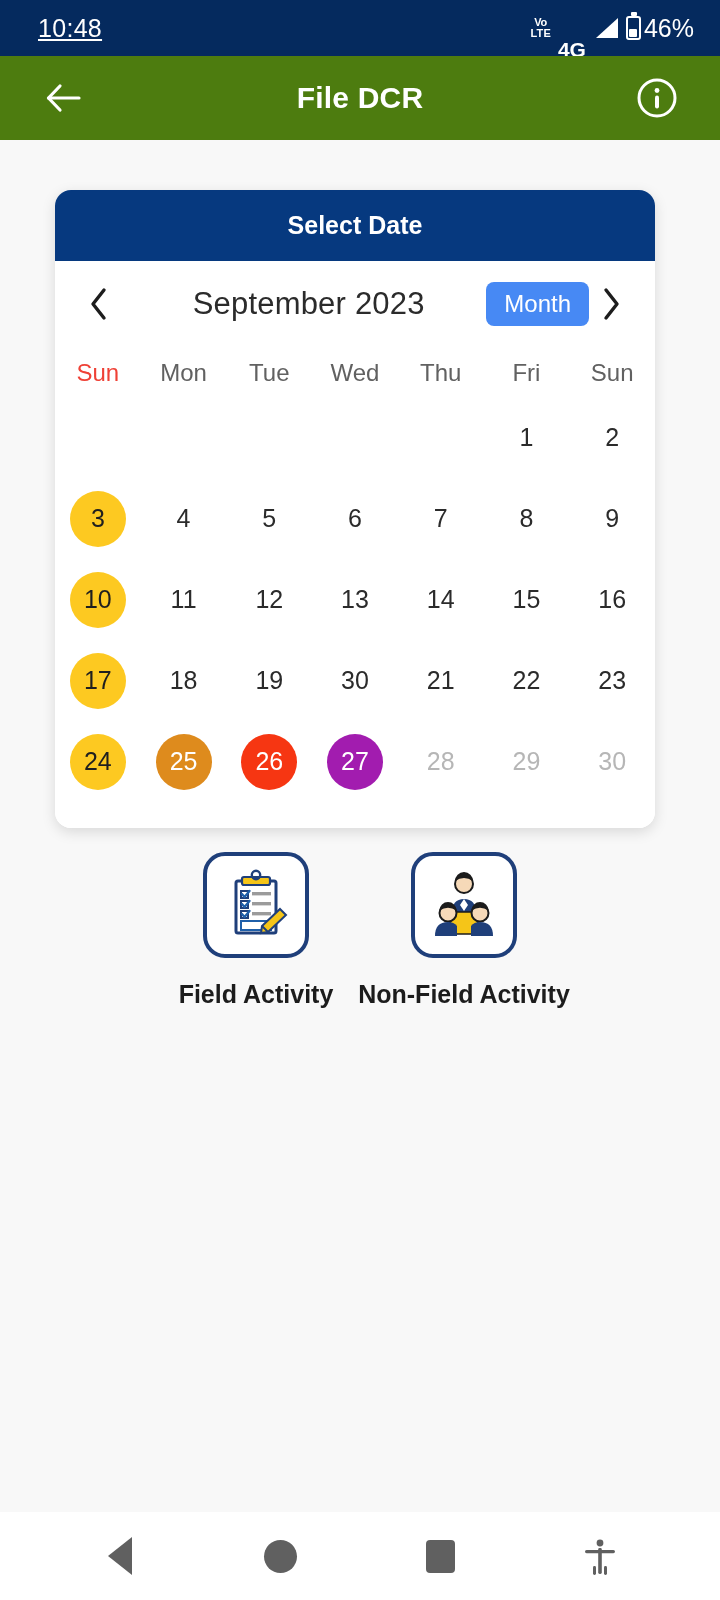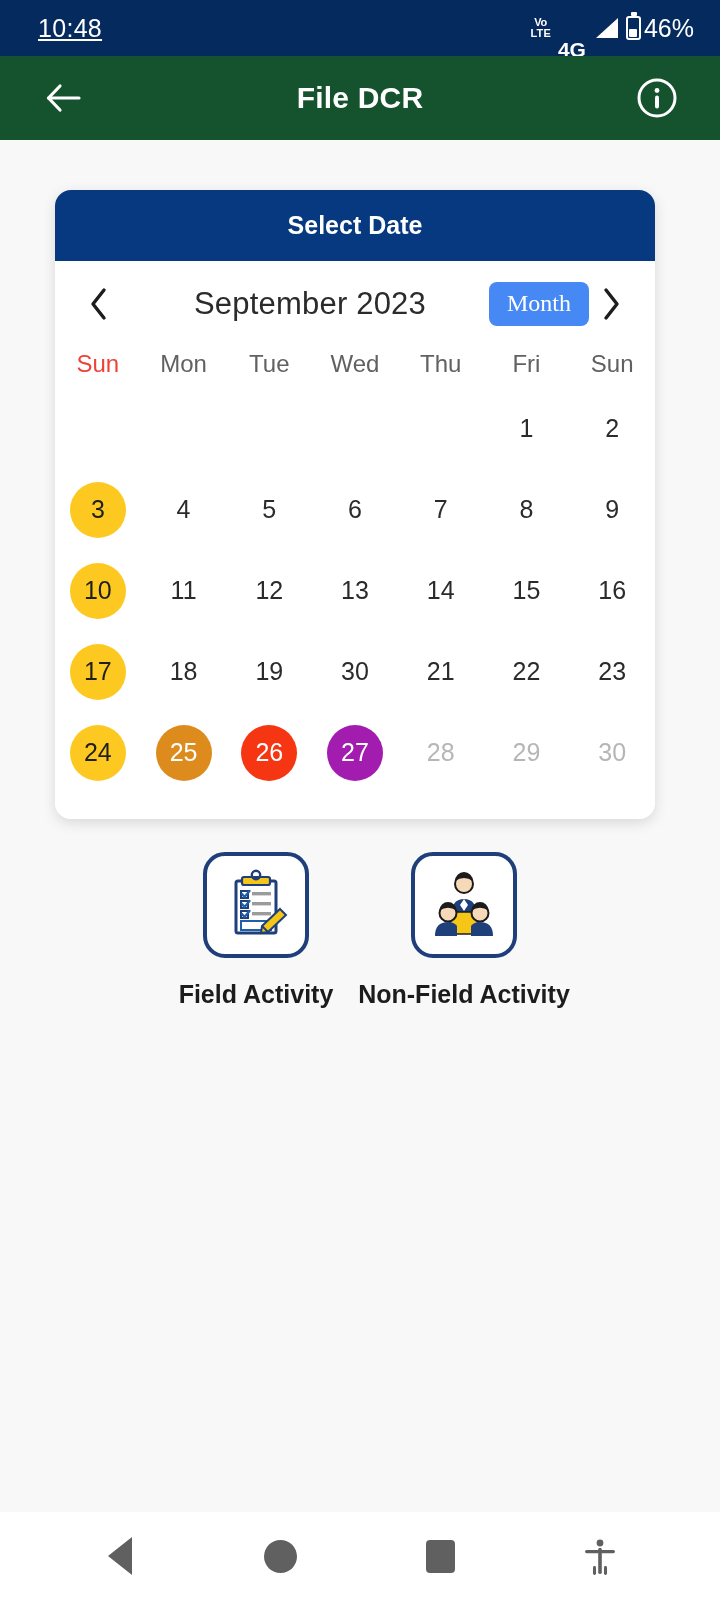"File DCR" .appbar { background: #14532d -> #4d7c0f }
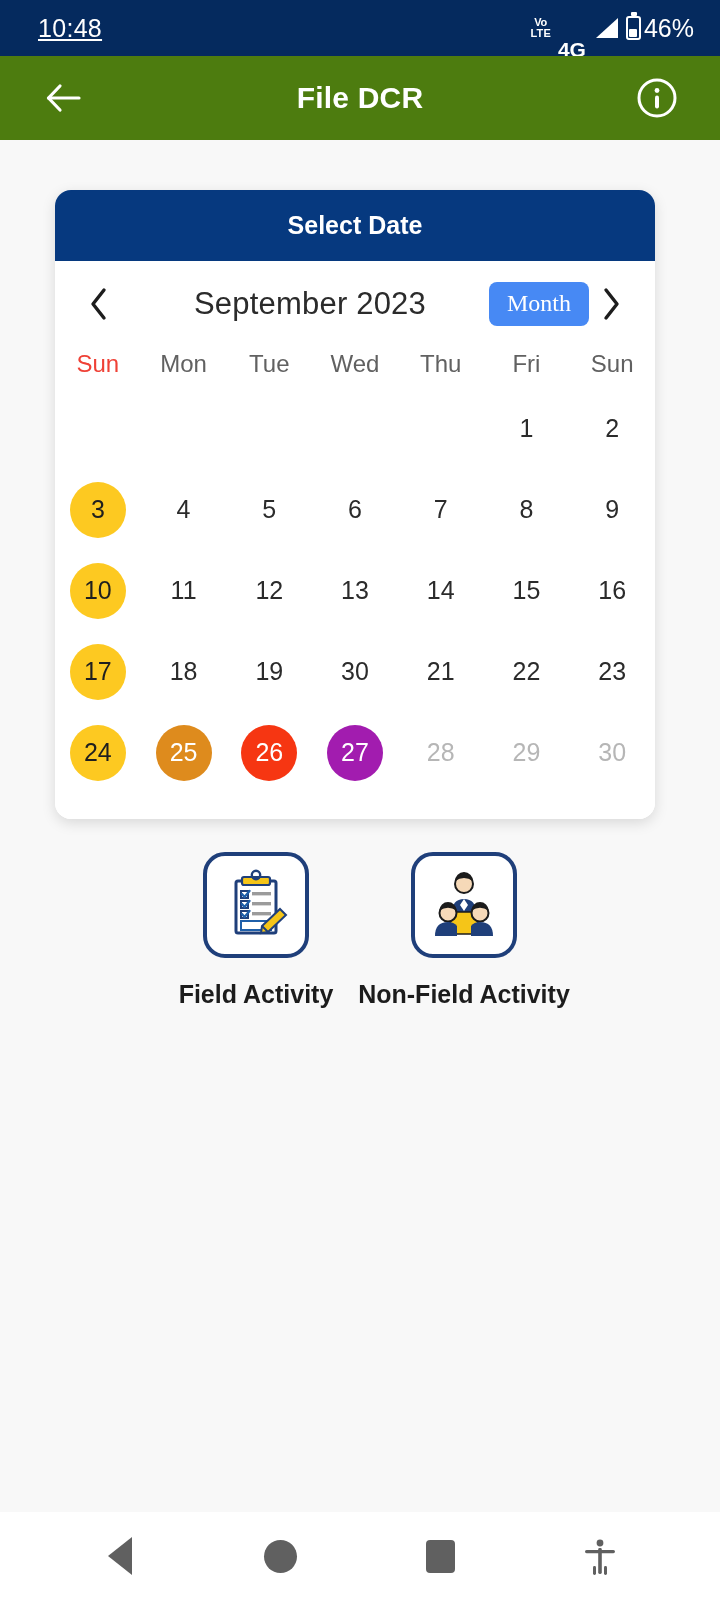"Month" .month-btn { font-family: Liberation Serif, serif -> Liberation Sans, sans-serif }
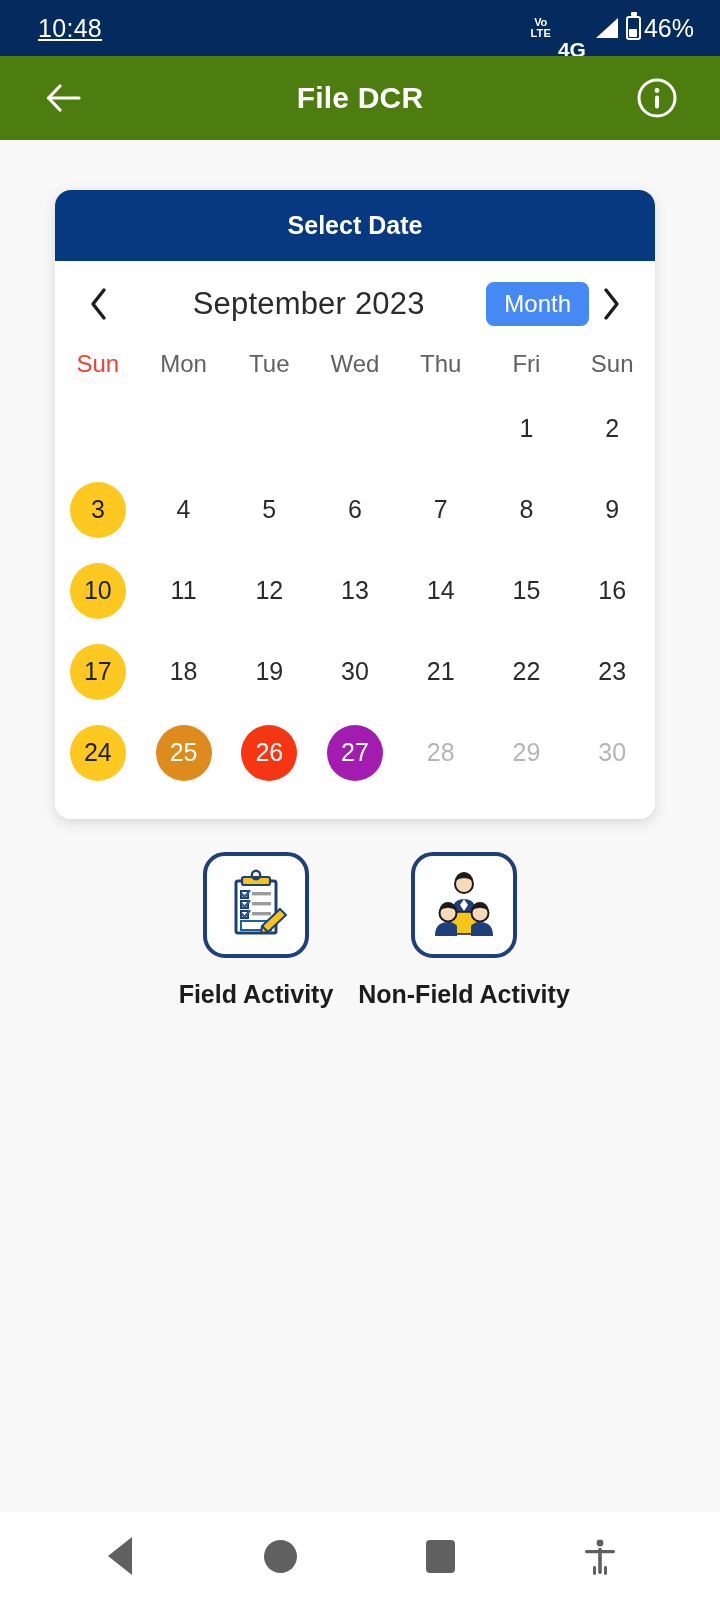"Sun" .dow-row { margin-top: 3px -> 12px }
